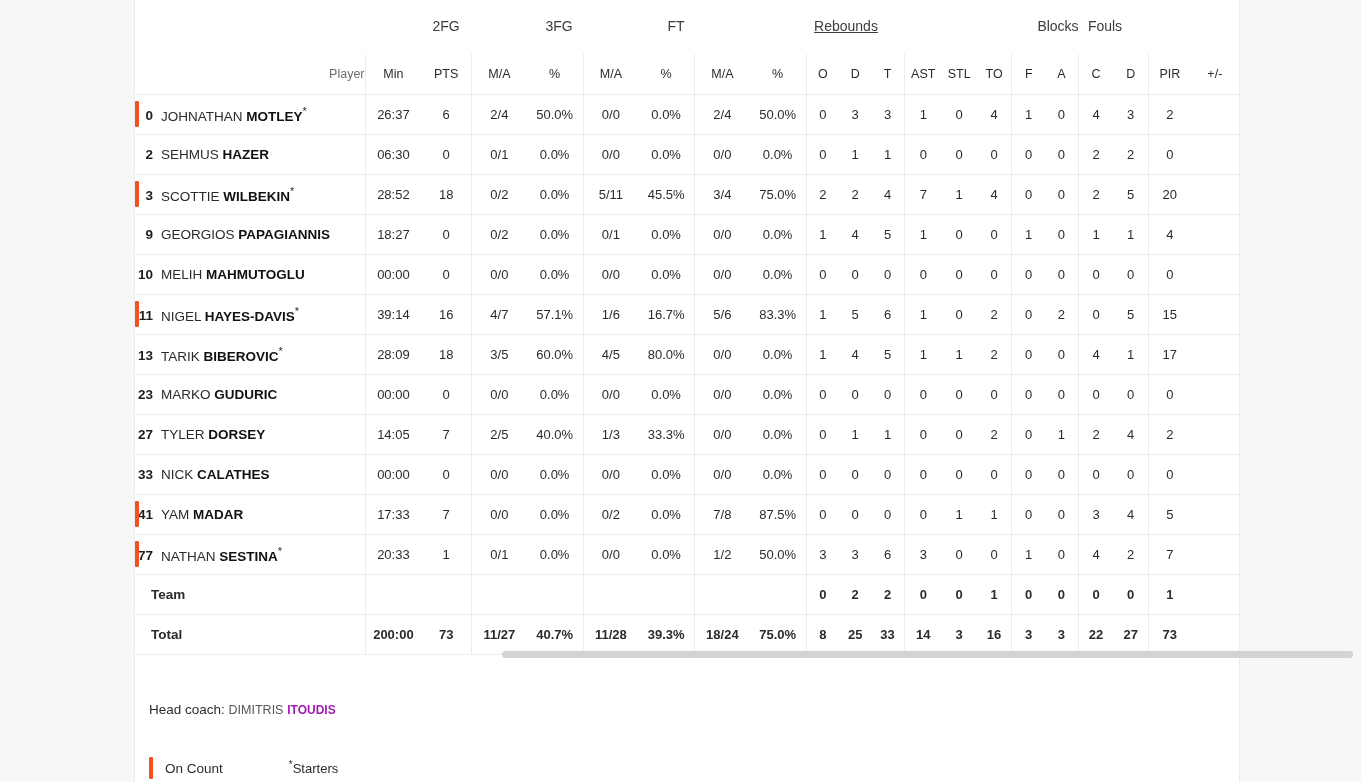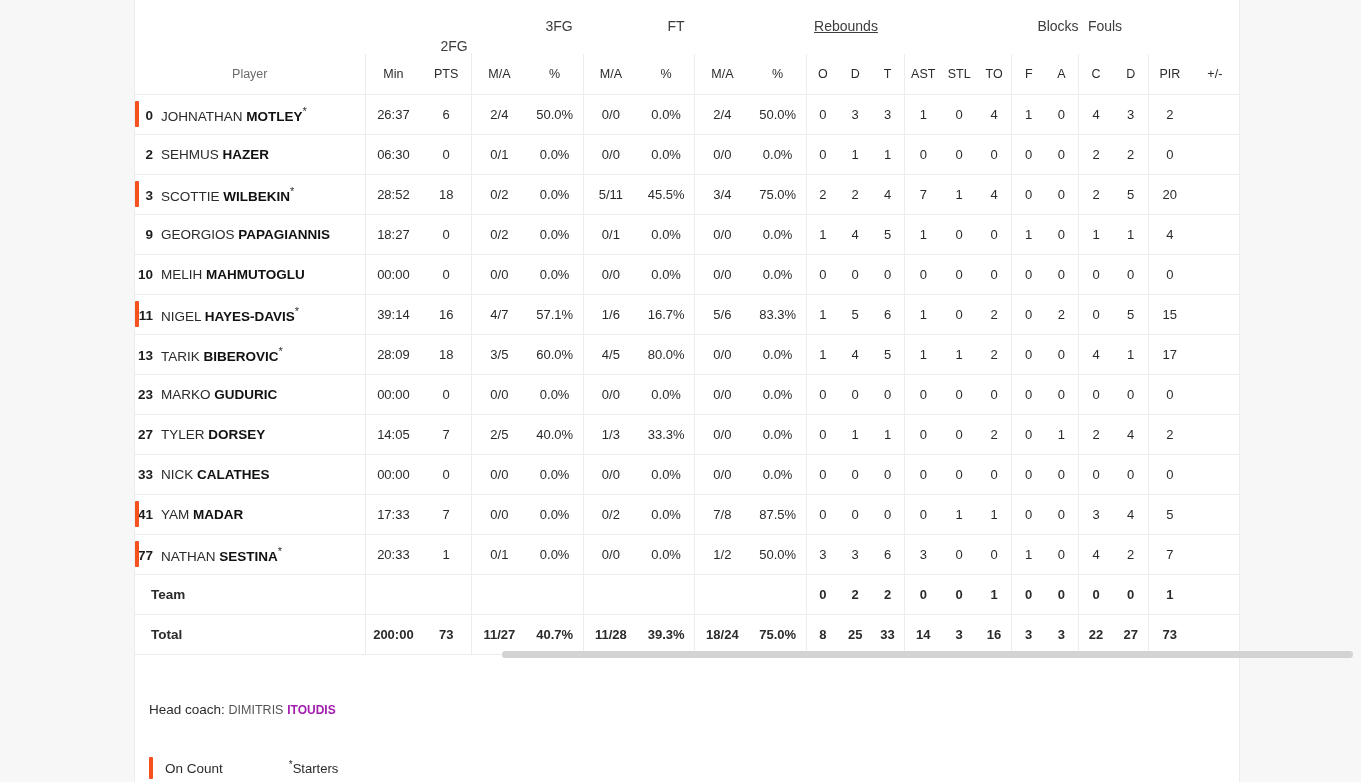"2FG" div.group-label { left: 264px -> 256px; margin-top: 20px -> none }
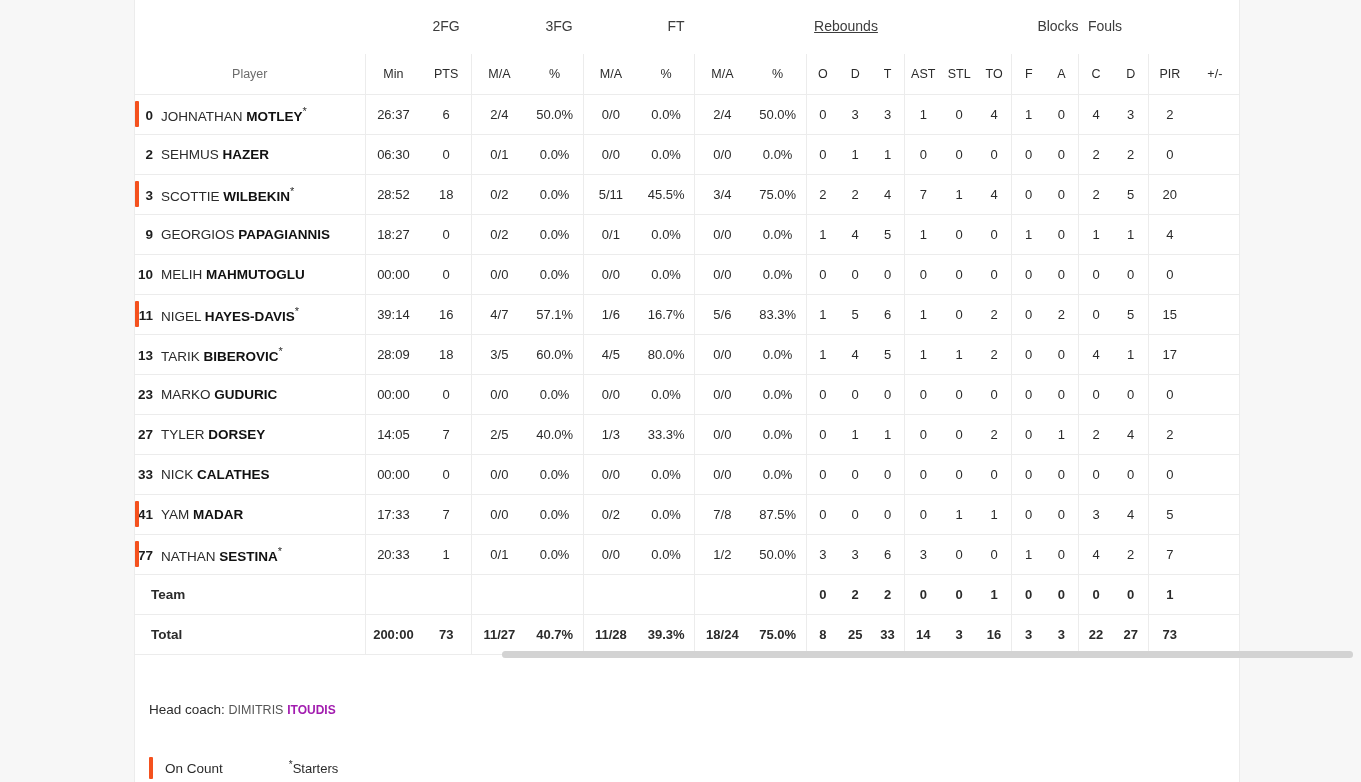"Player" thead th.player-head { text-align: center -> right }
